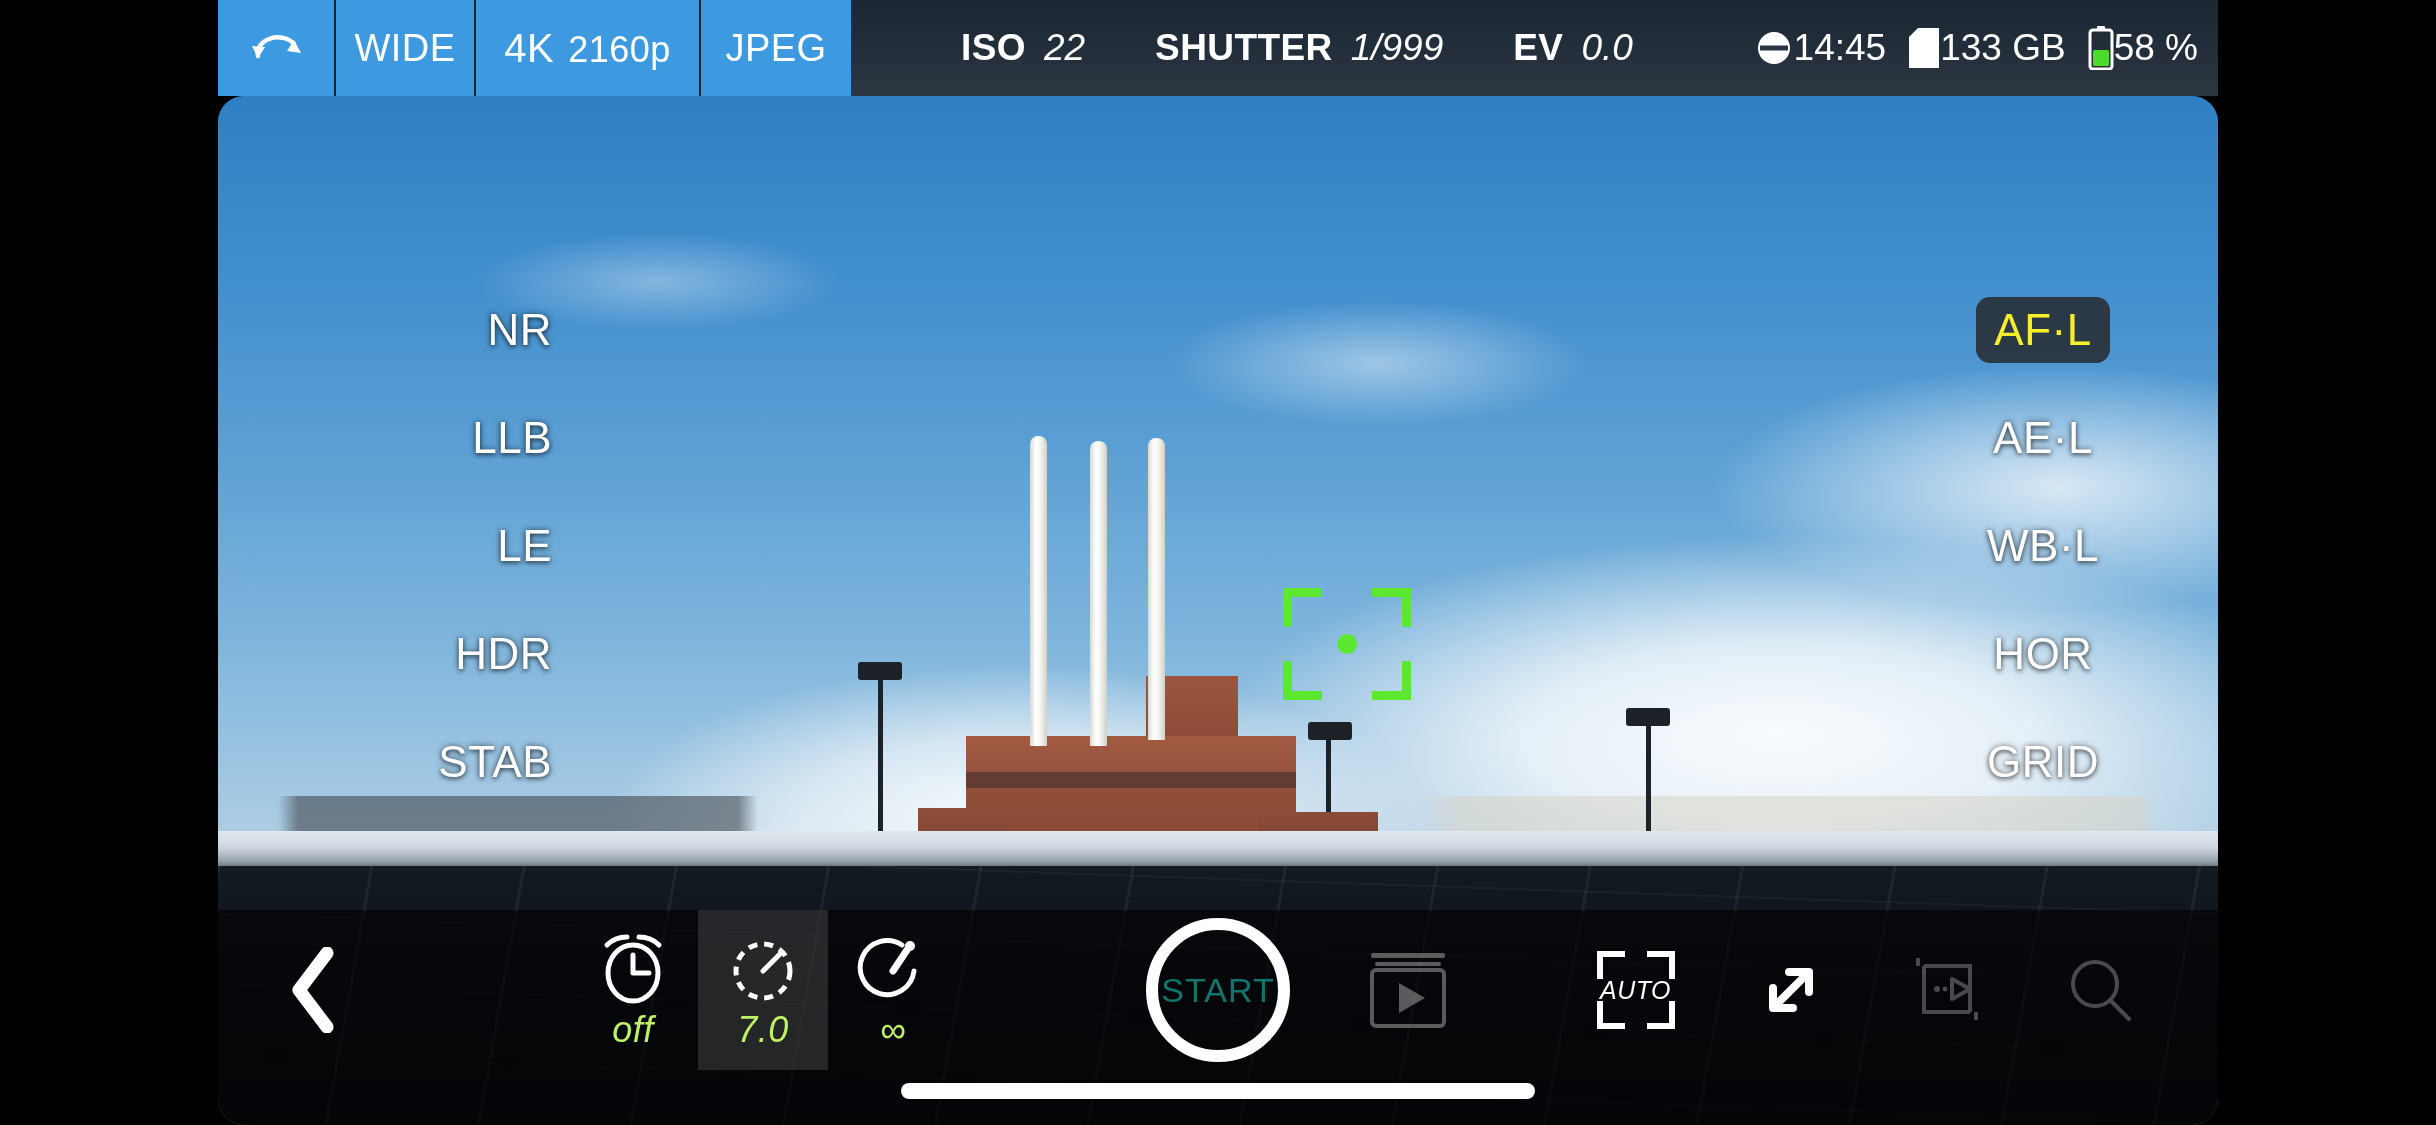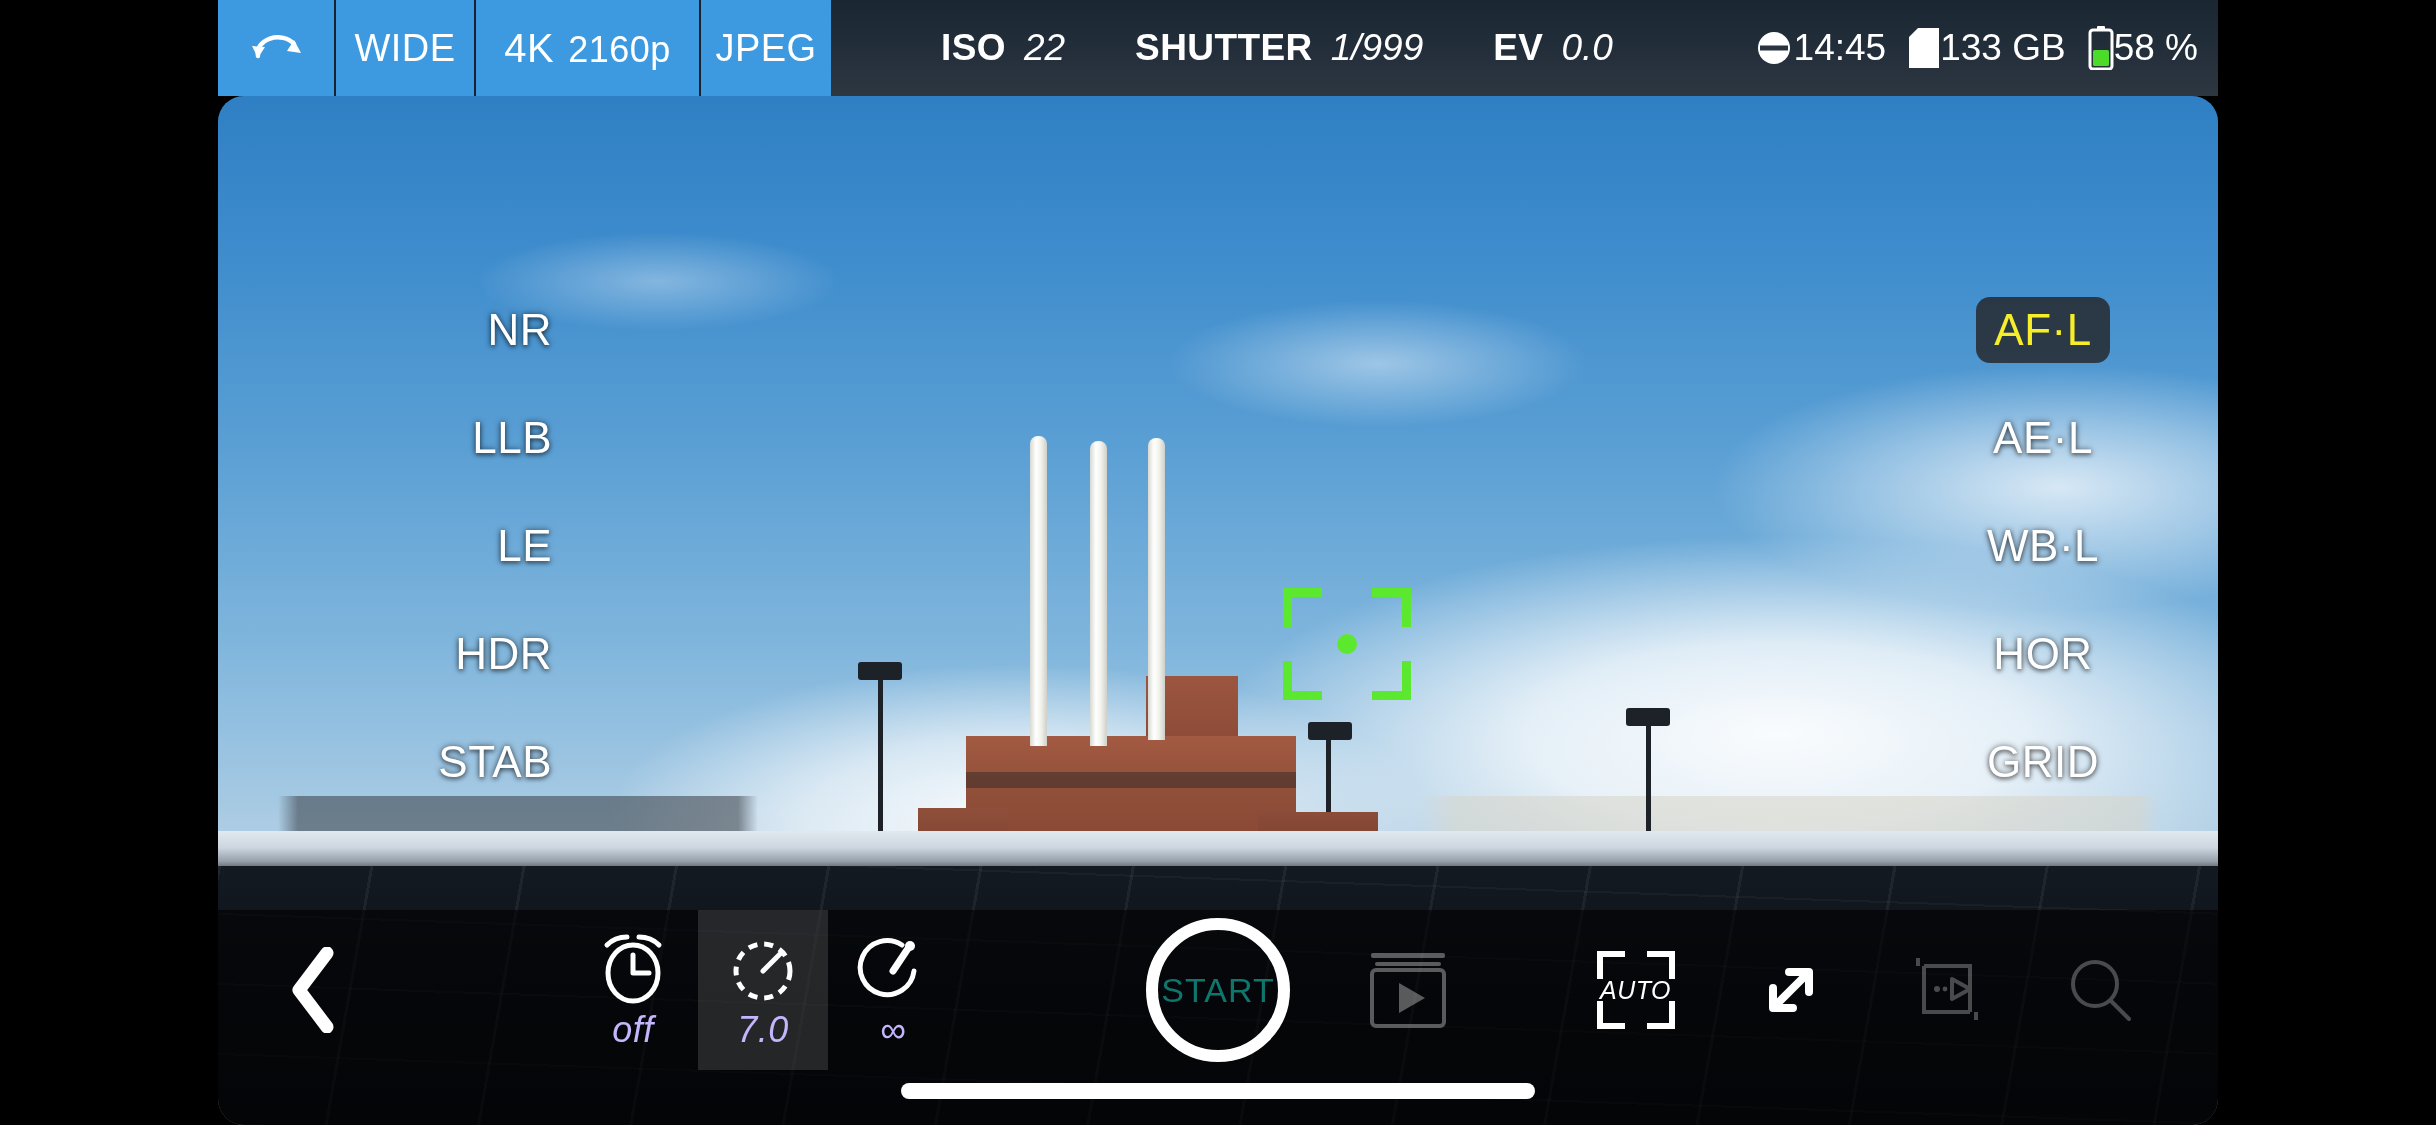"JPEG" .tb-cell.fmt { width: 130px -> 150px }
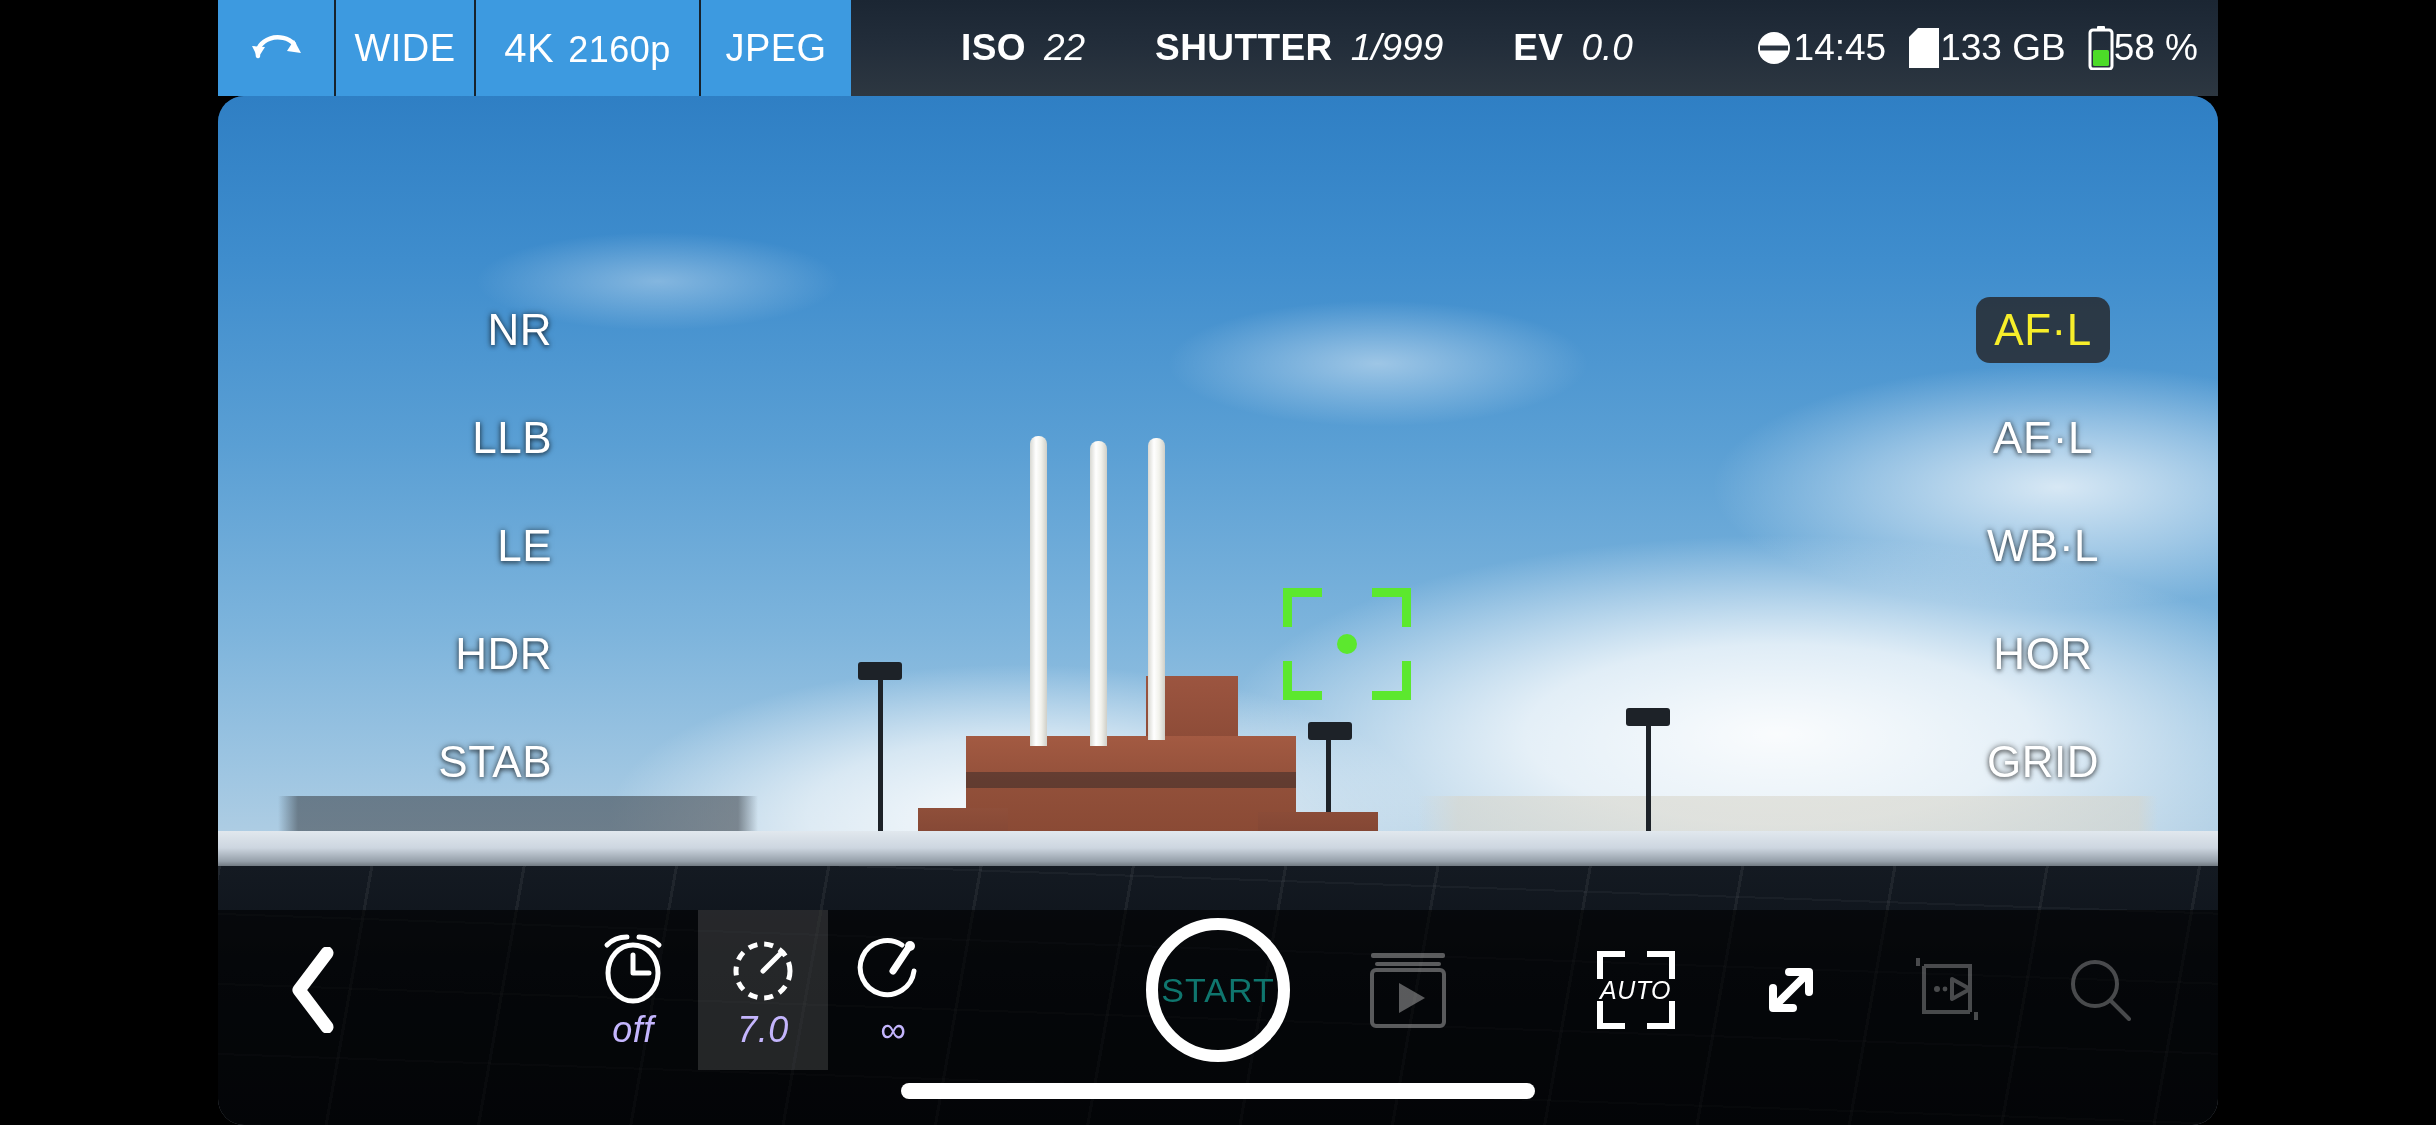"off" .bb-item .bb-label { color: #c4b5fd -> #bef264 }
